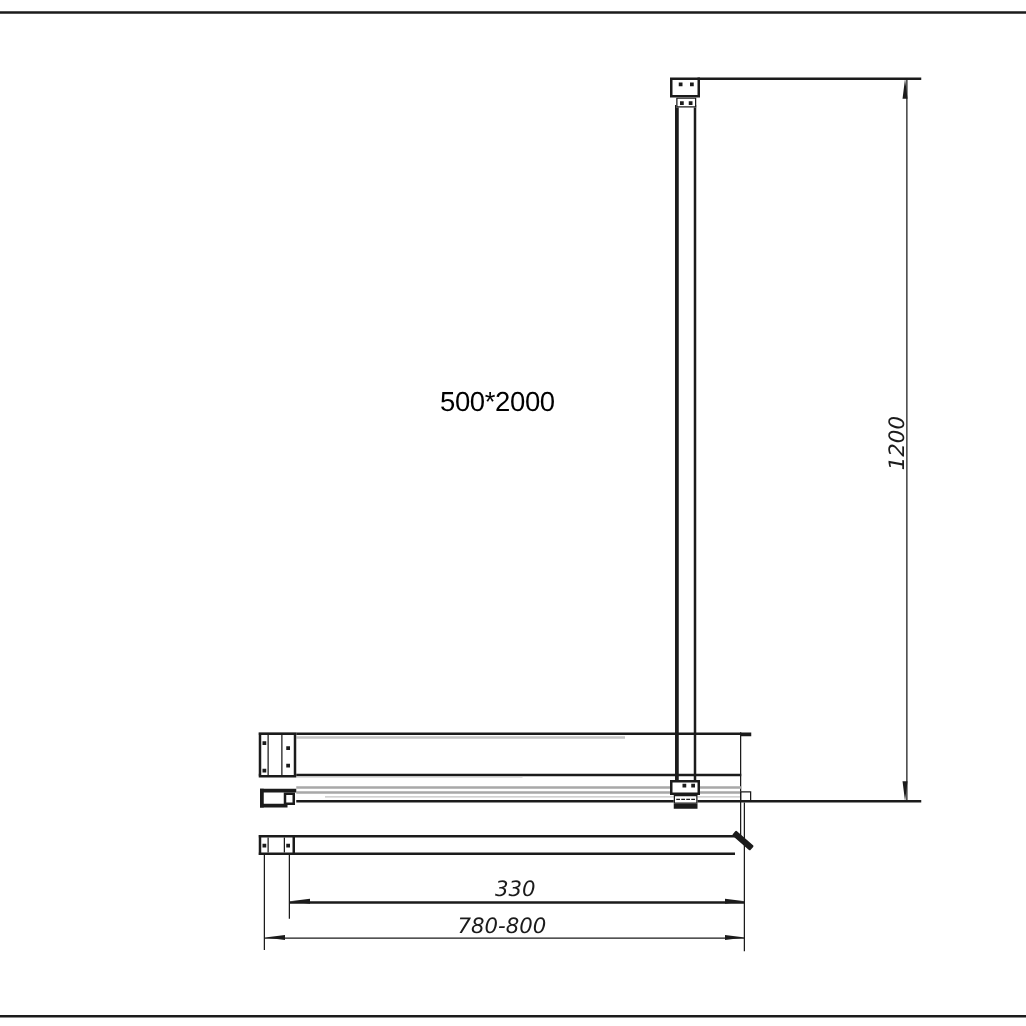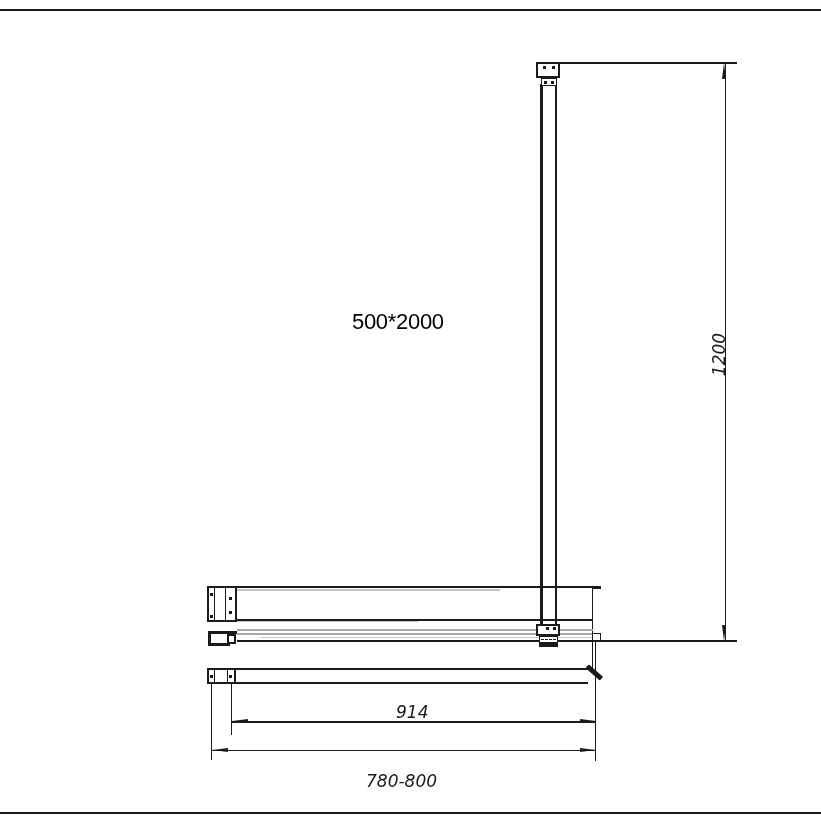"914" div.dimtext { text: 914 -> 330 }
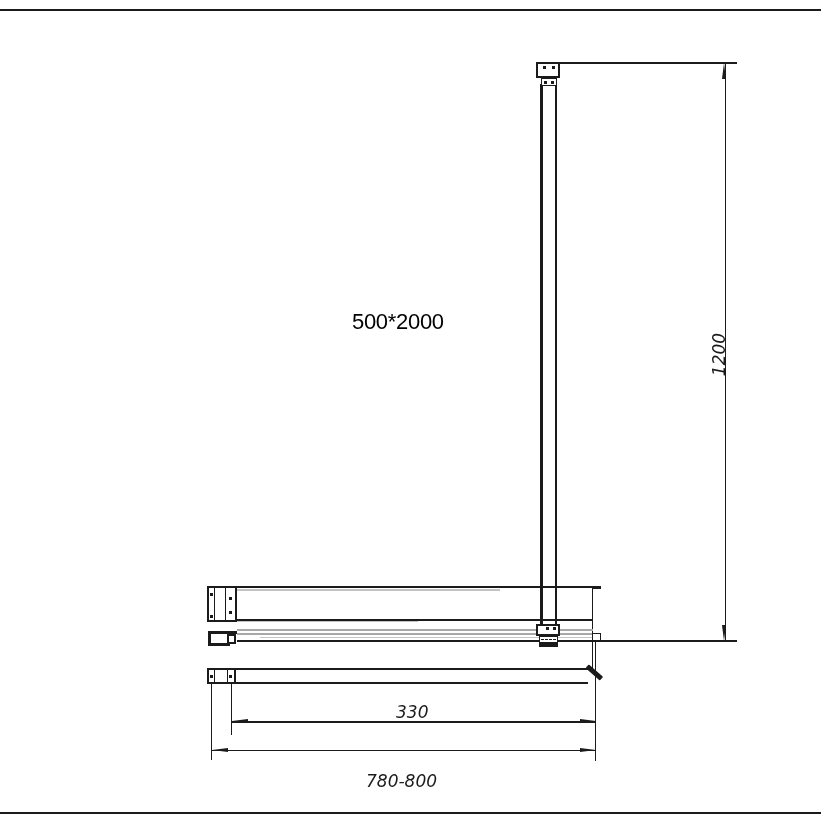"780-800" div.dimtext { margin-top: 40px -> none }
